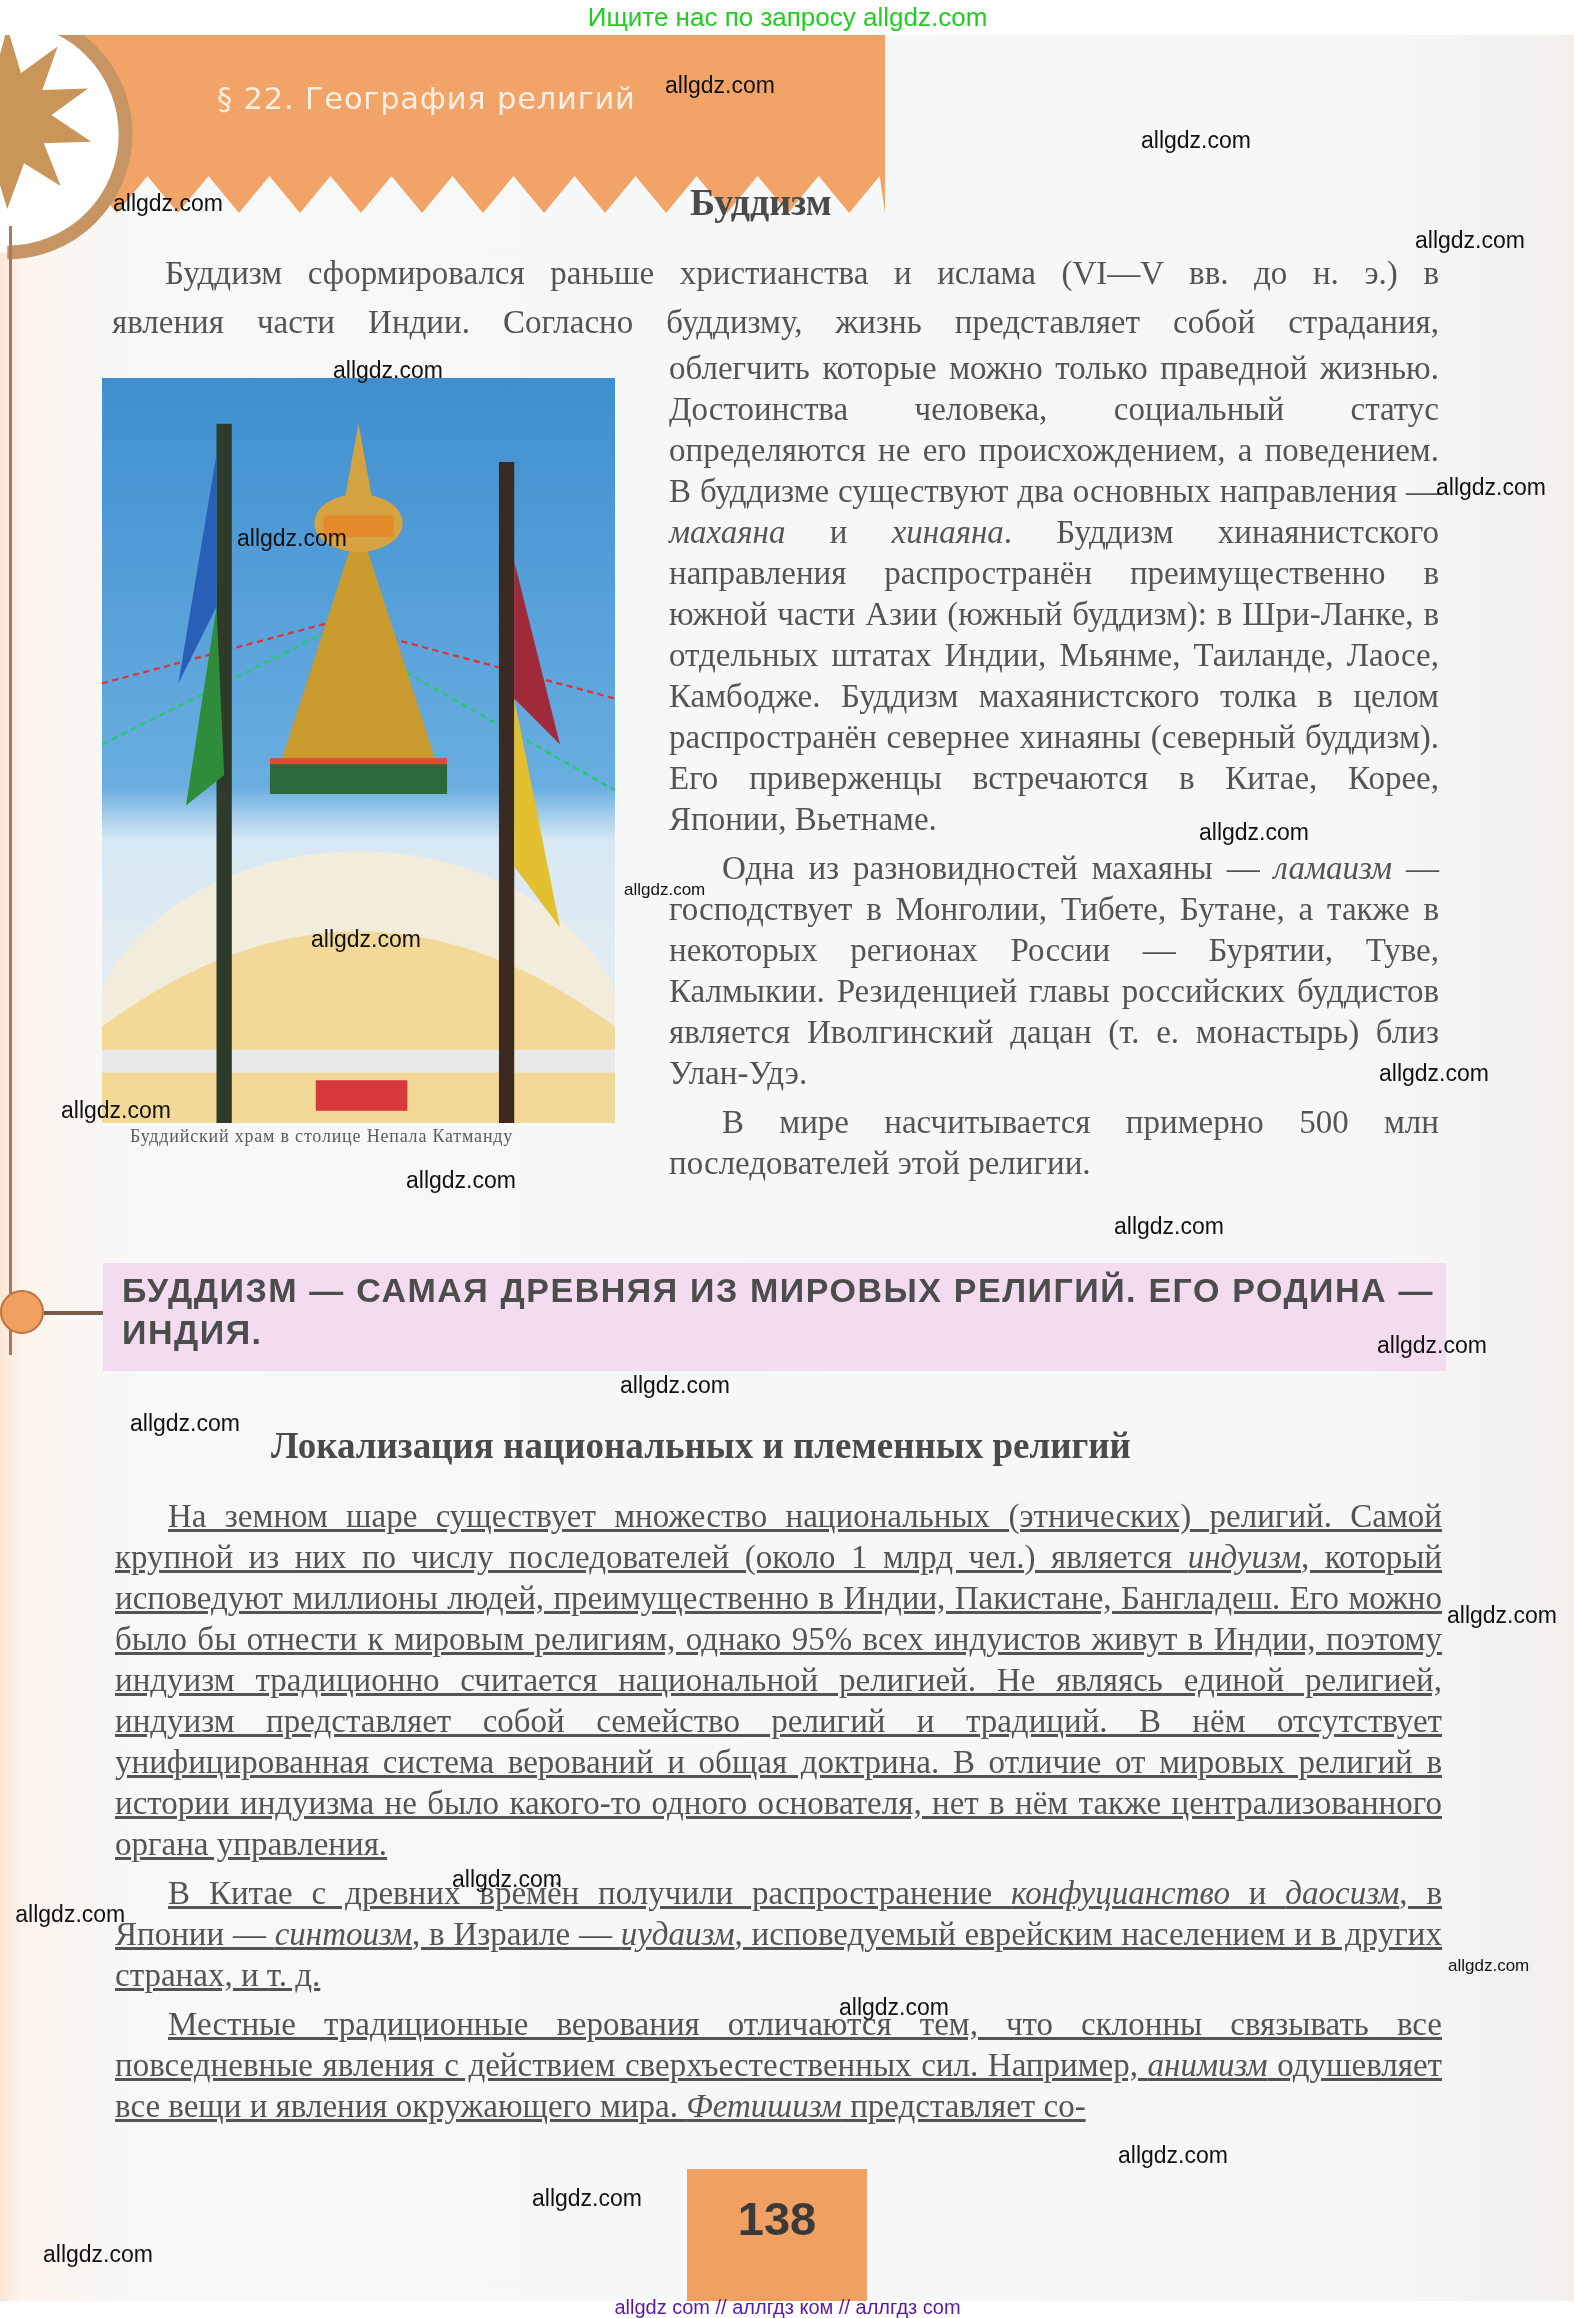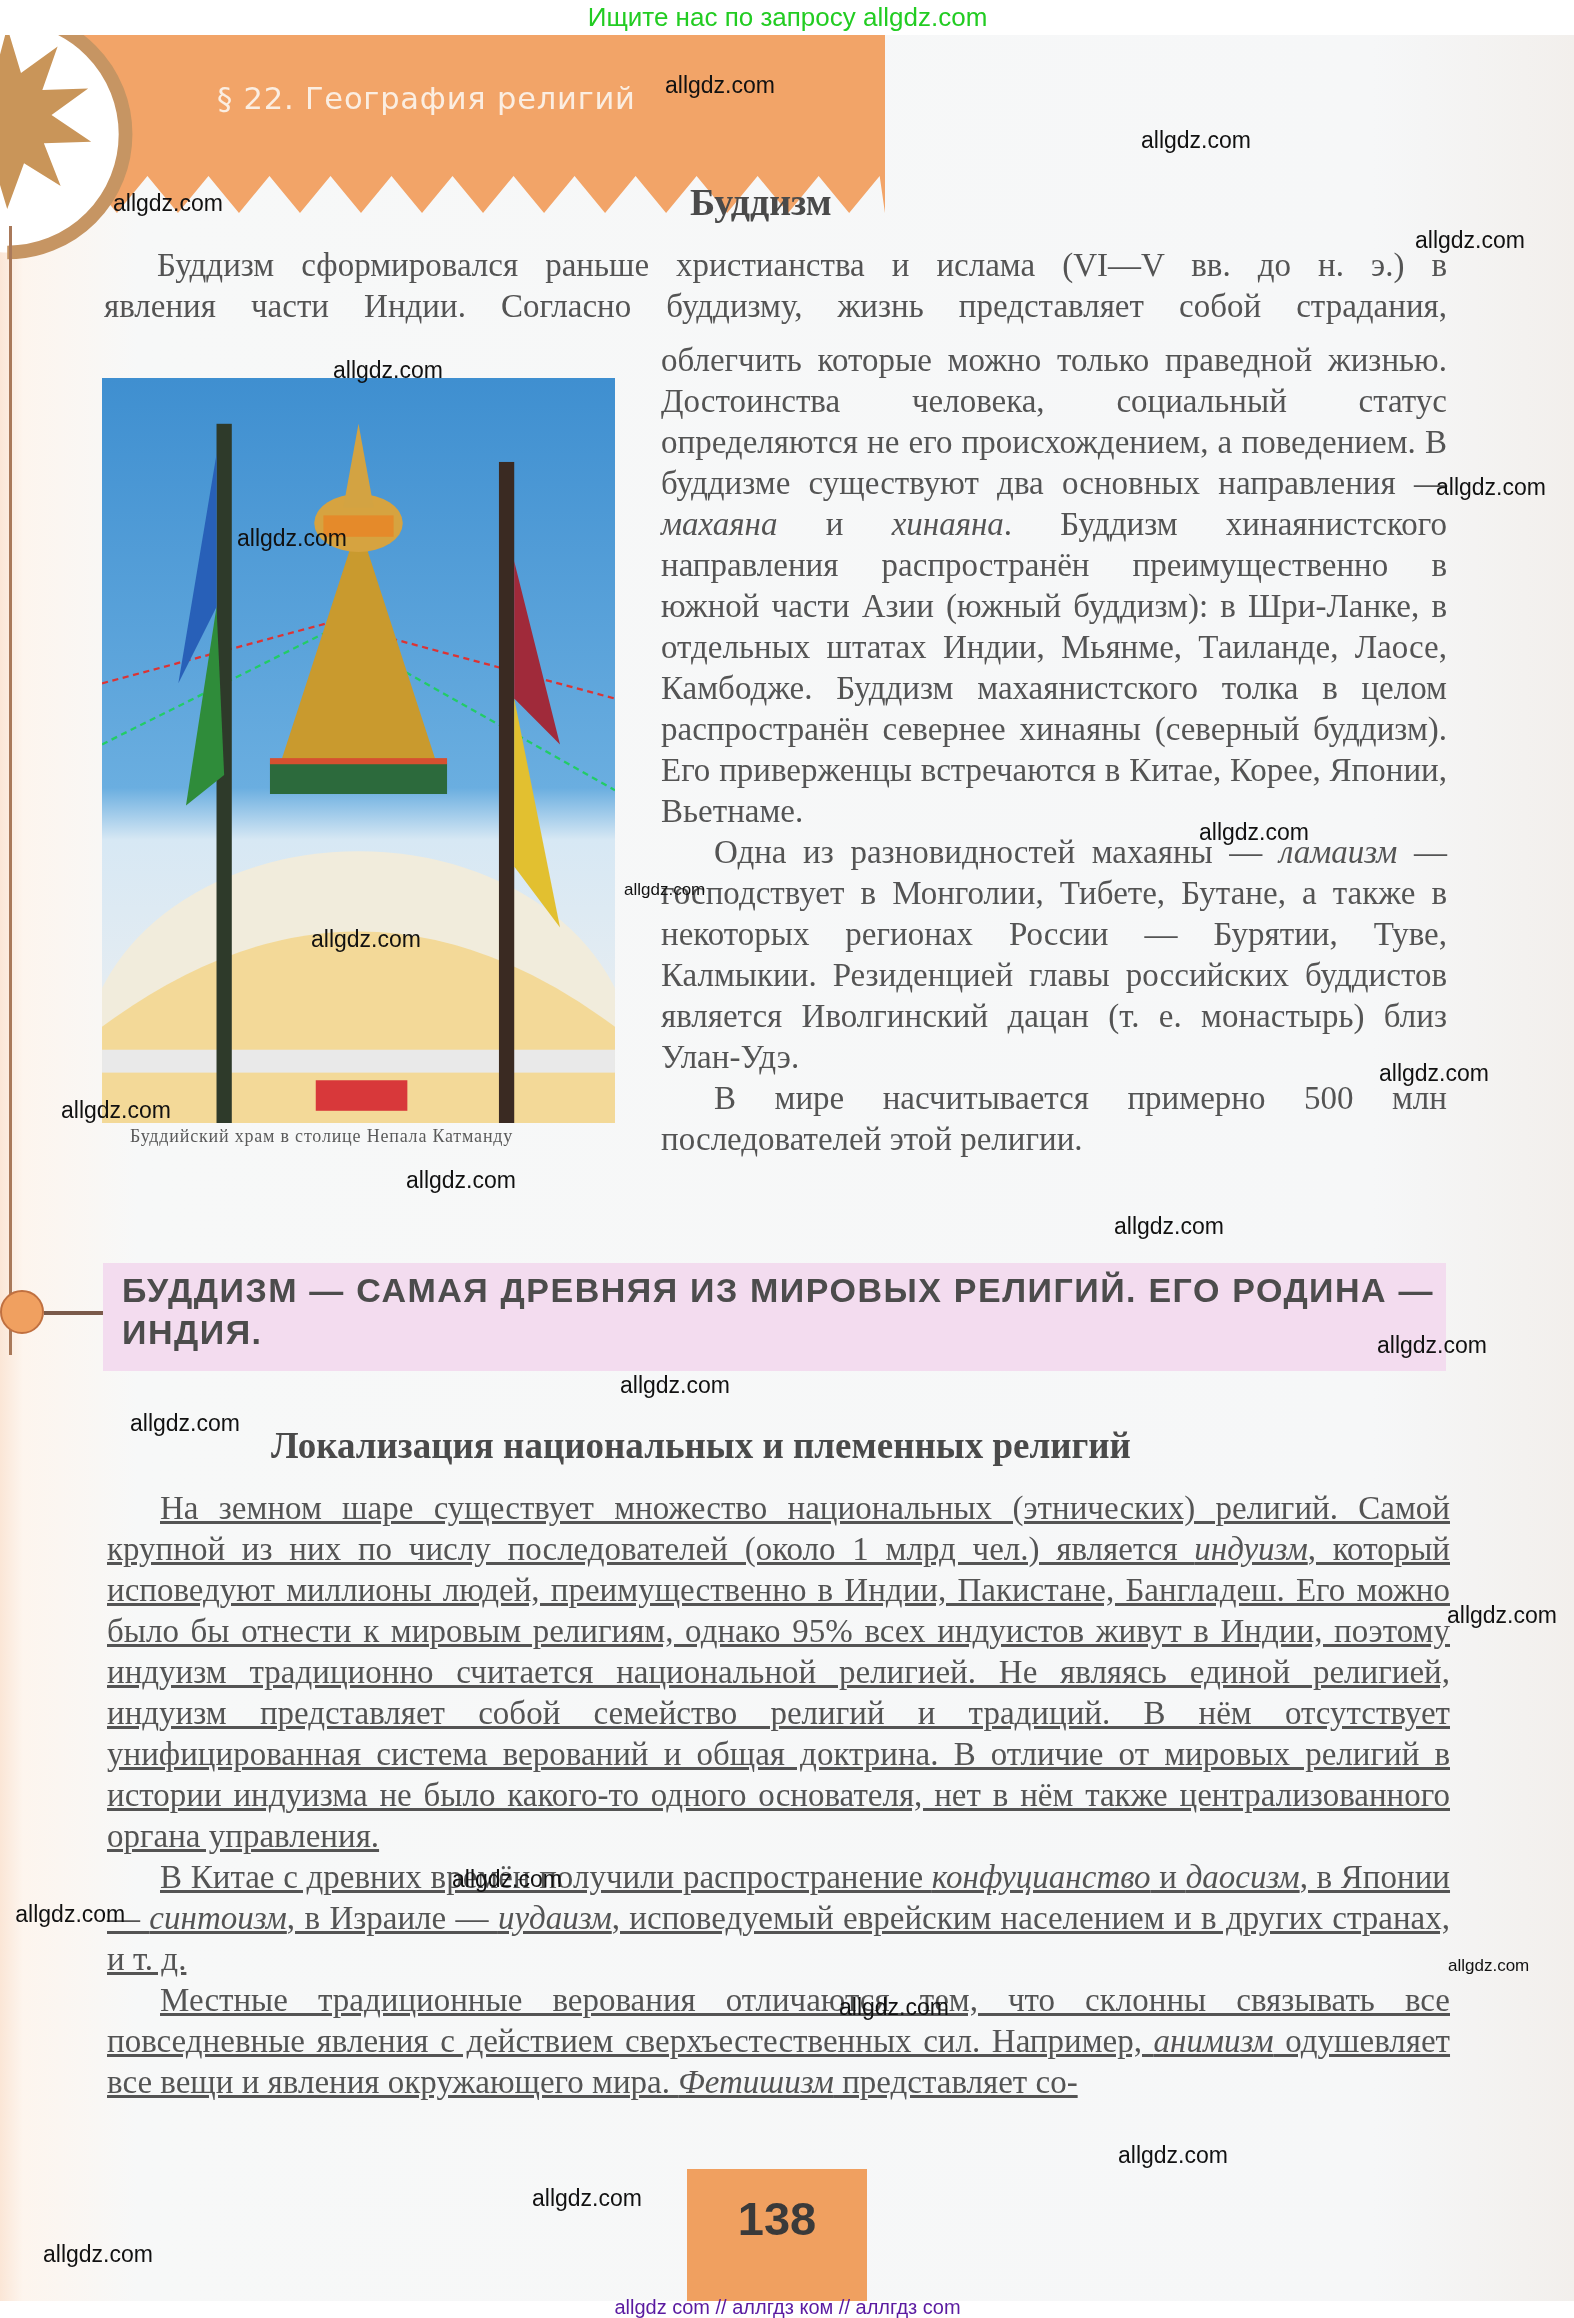"Буддизм сформировался раньше" .body-text p { margin: 0 -> 8px }
